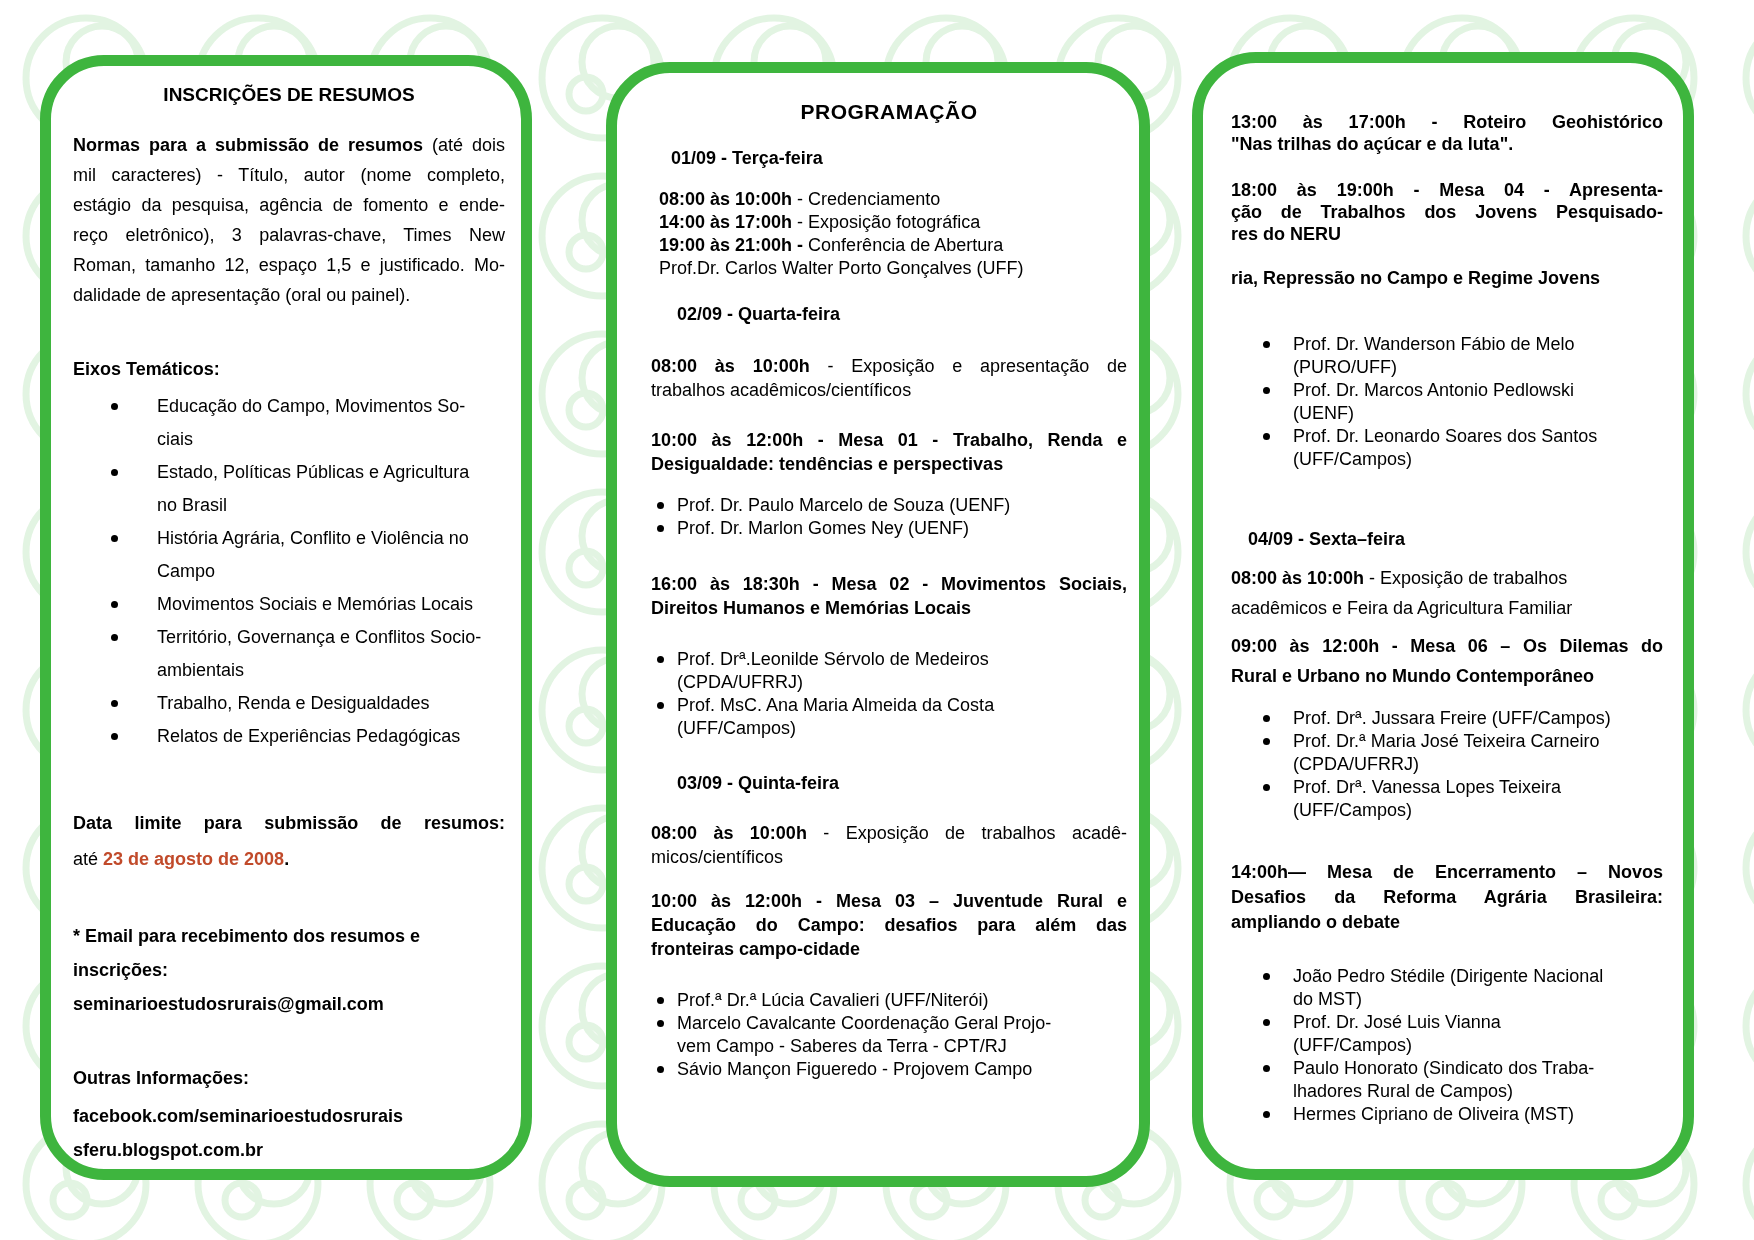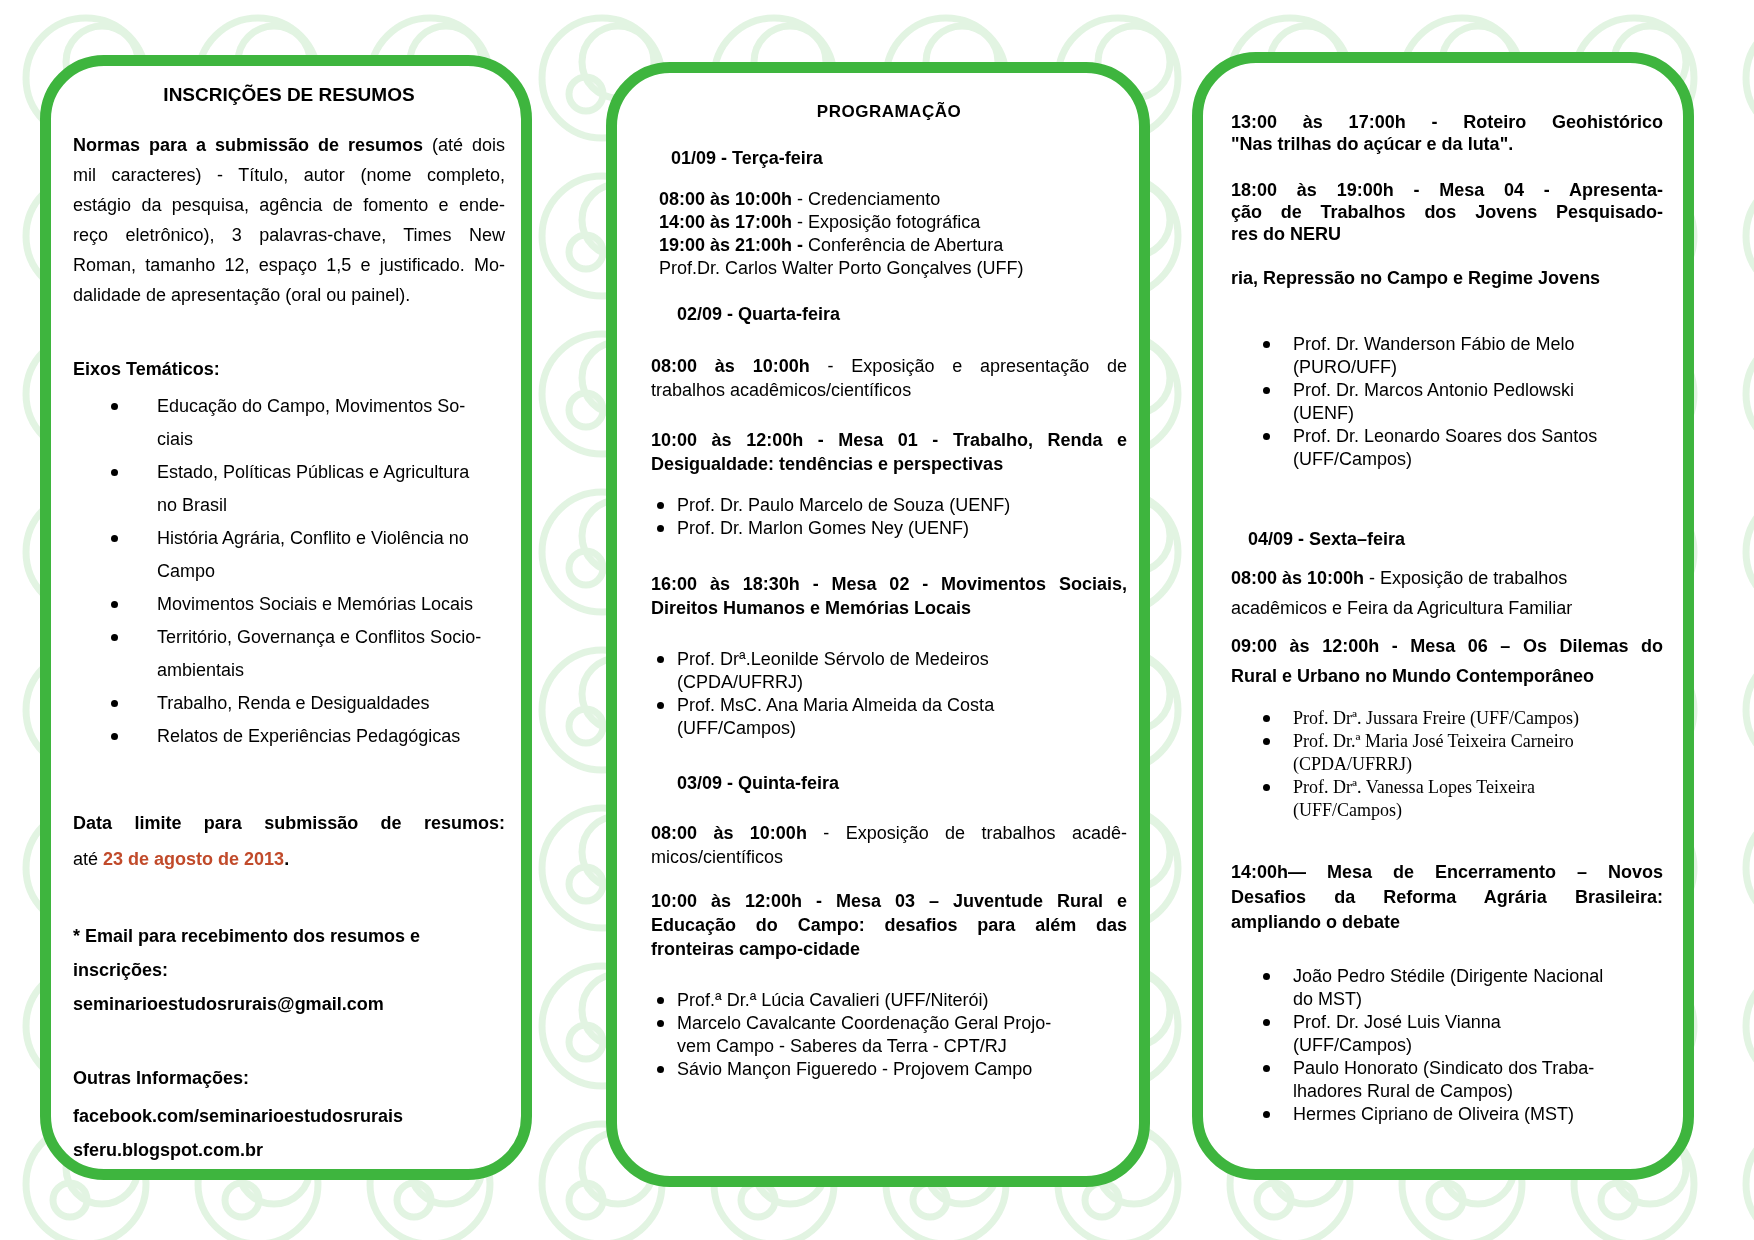"PROGRAMAÇÃO" #p2-title { font-size: 17px -> 21px }
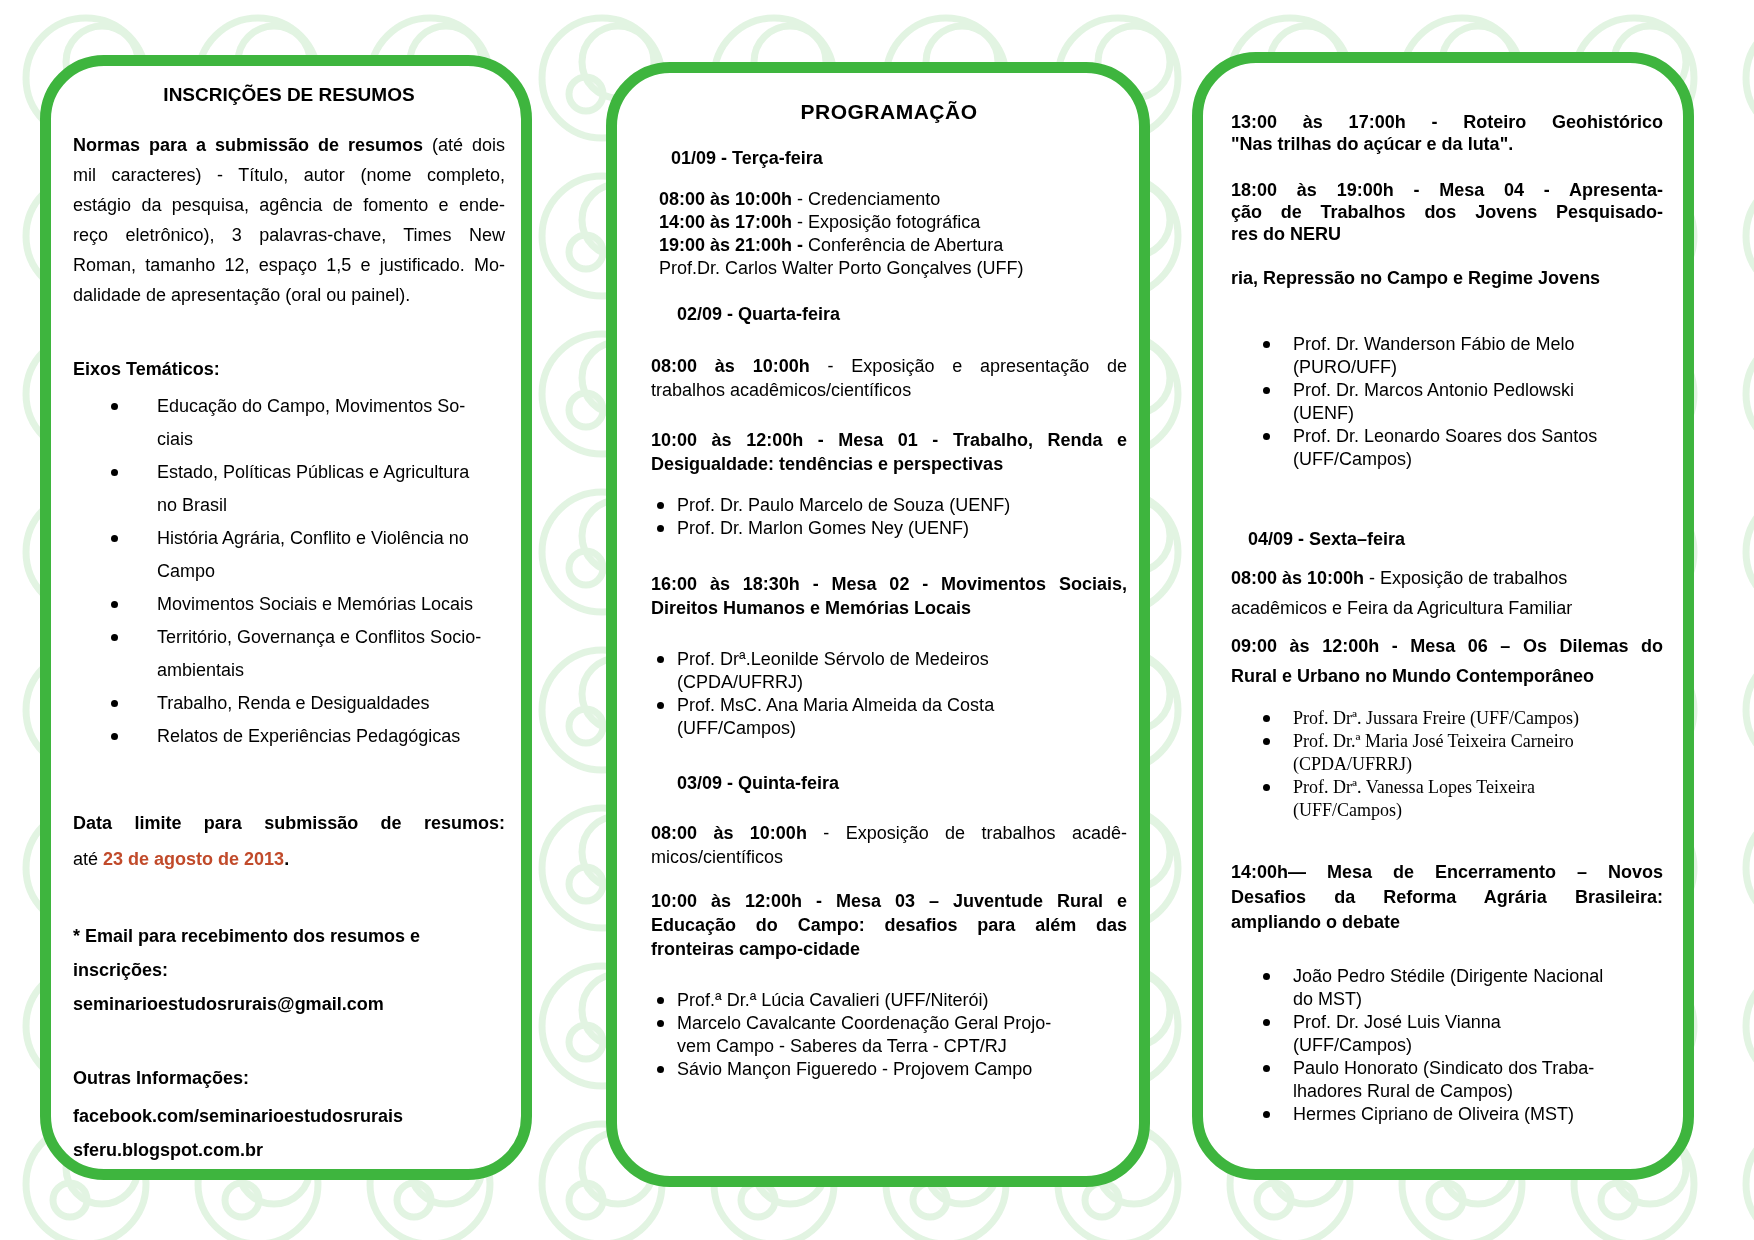"Prof. Drª. Jussara Freire (UFF/Campos)" #p3-sp6 { font-family: Liberation Serif, serif -> none }
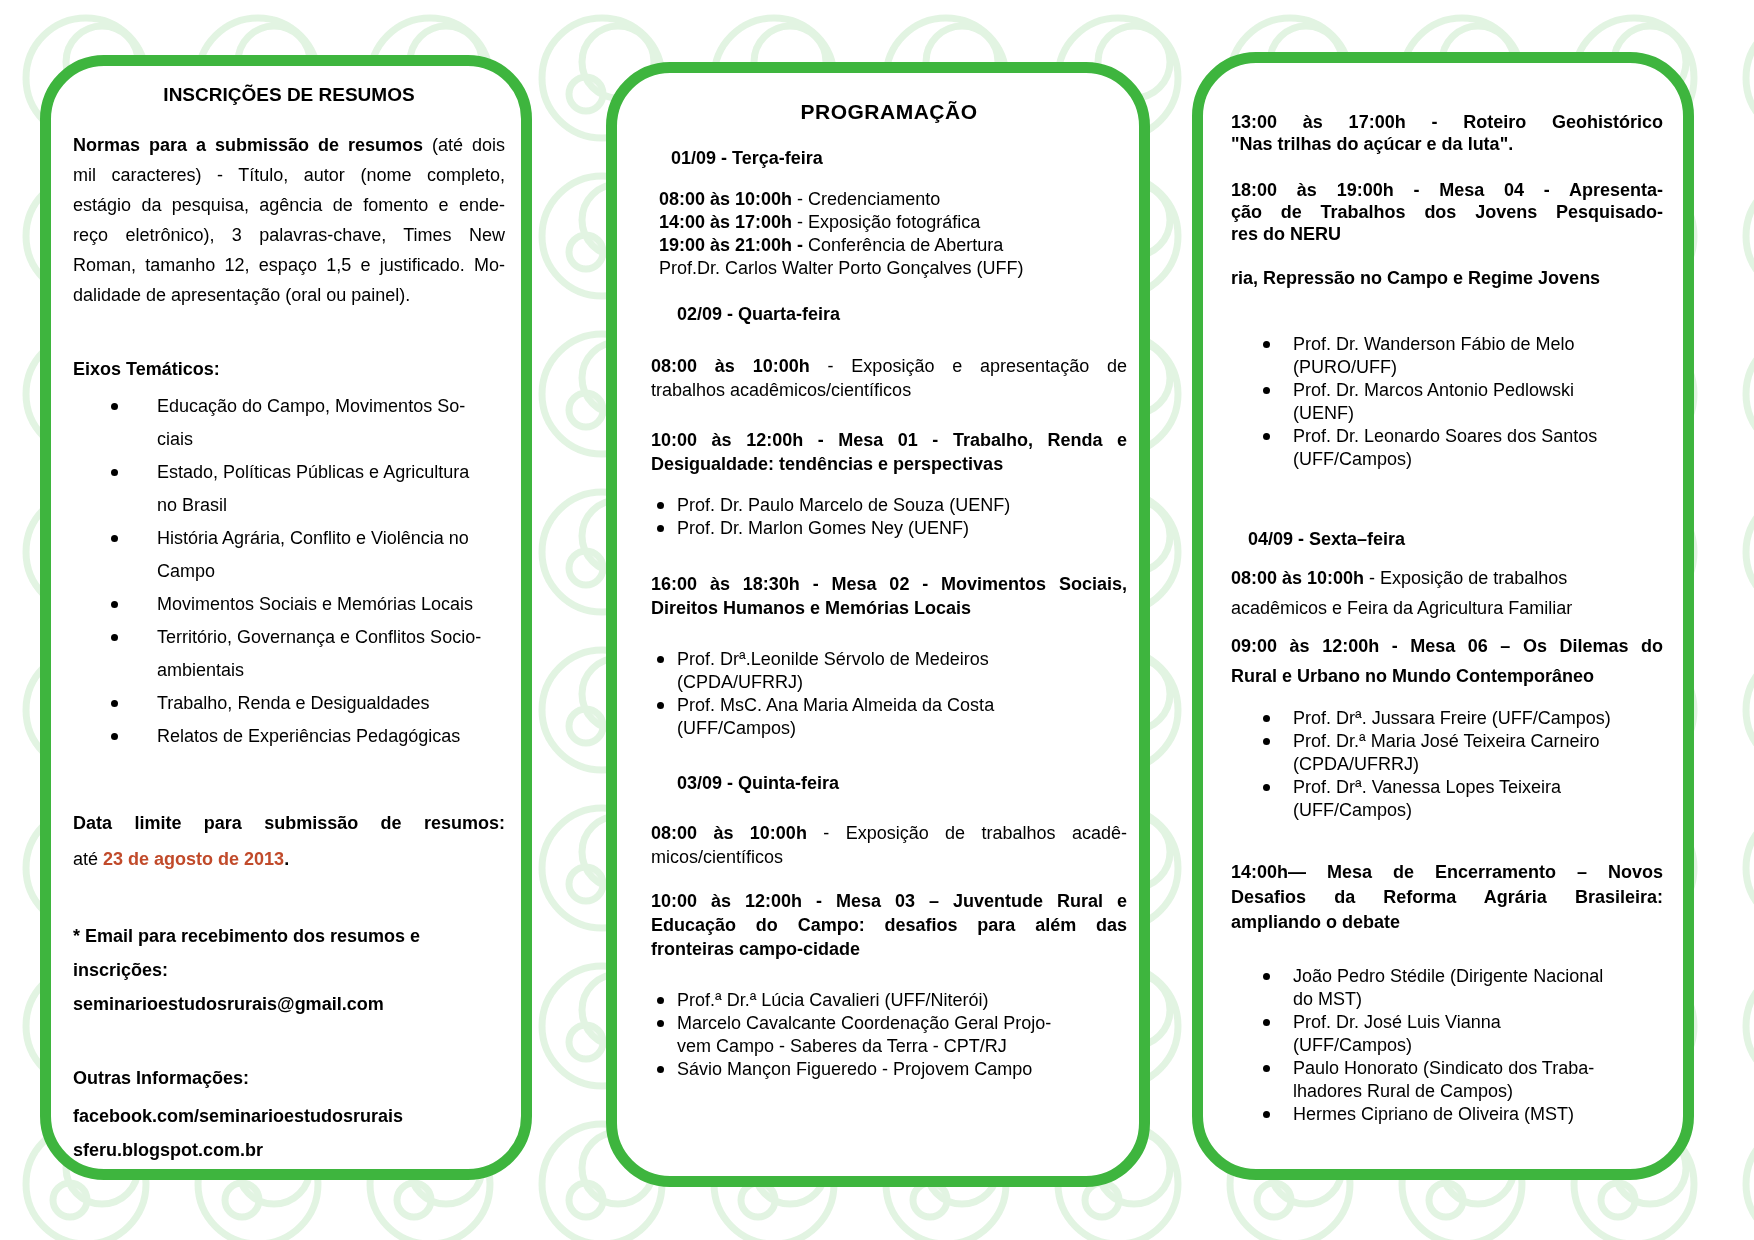"23 de agosto de 2013" b.red { text: 2013 -> 2008 }
